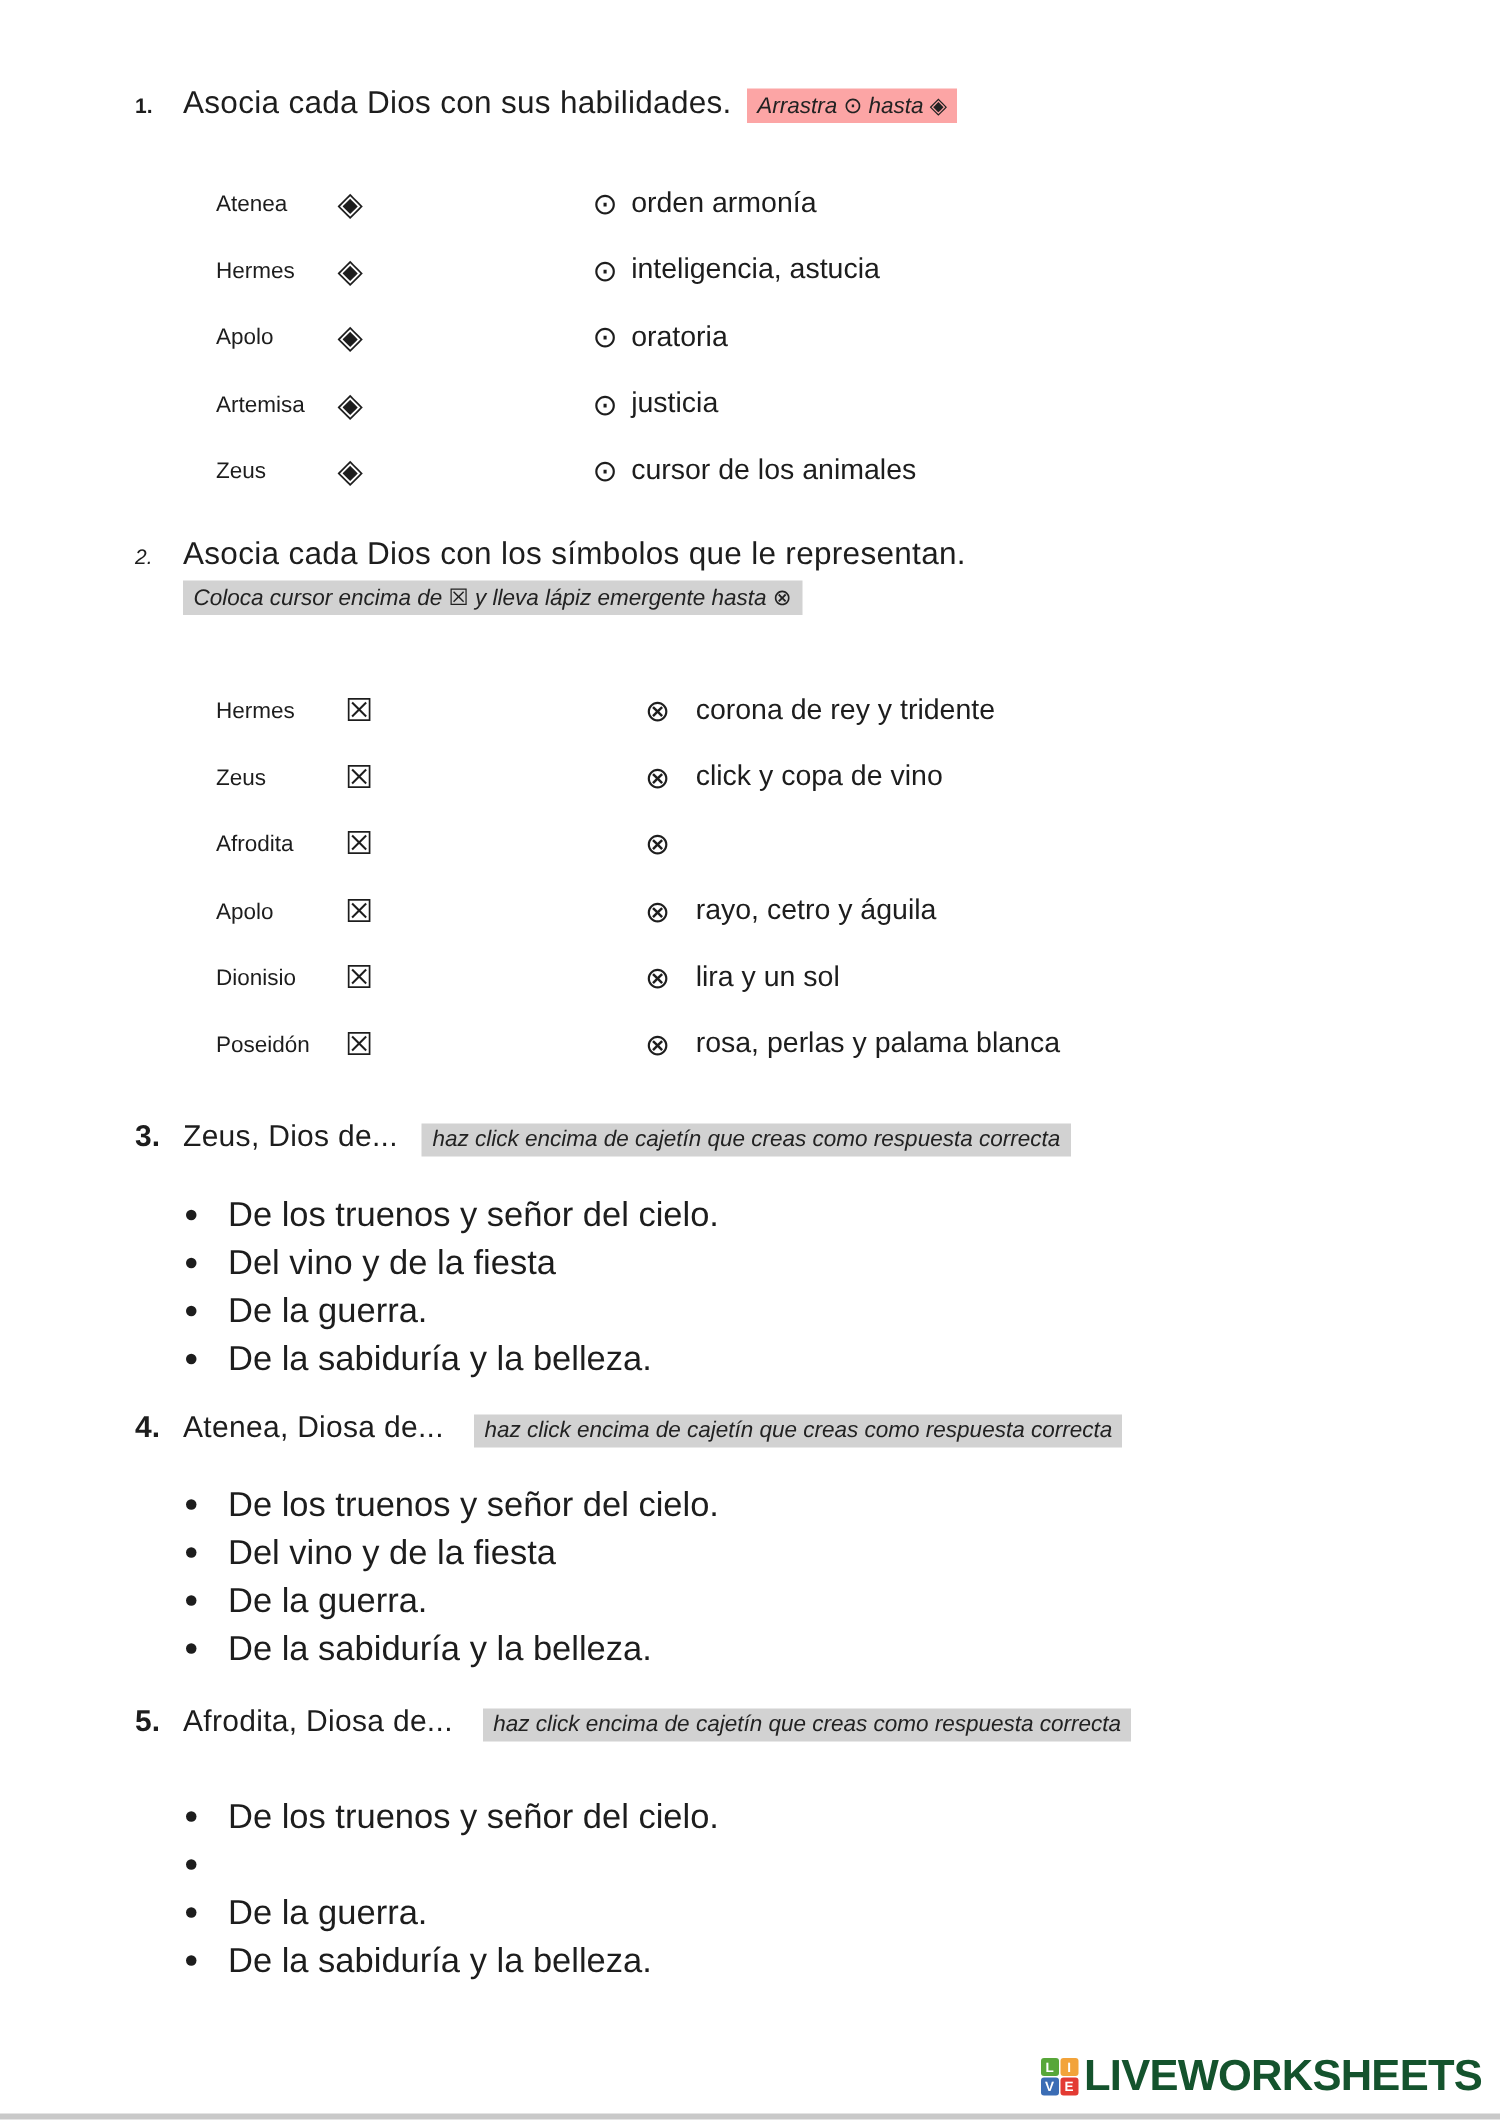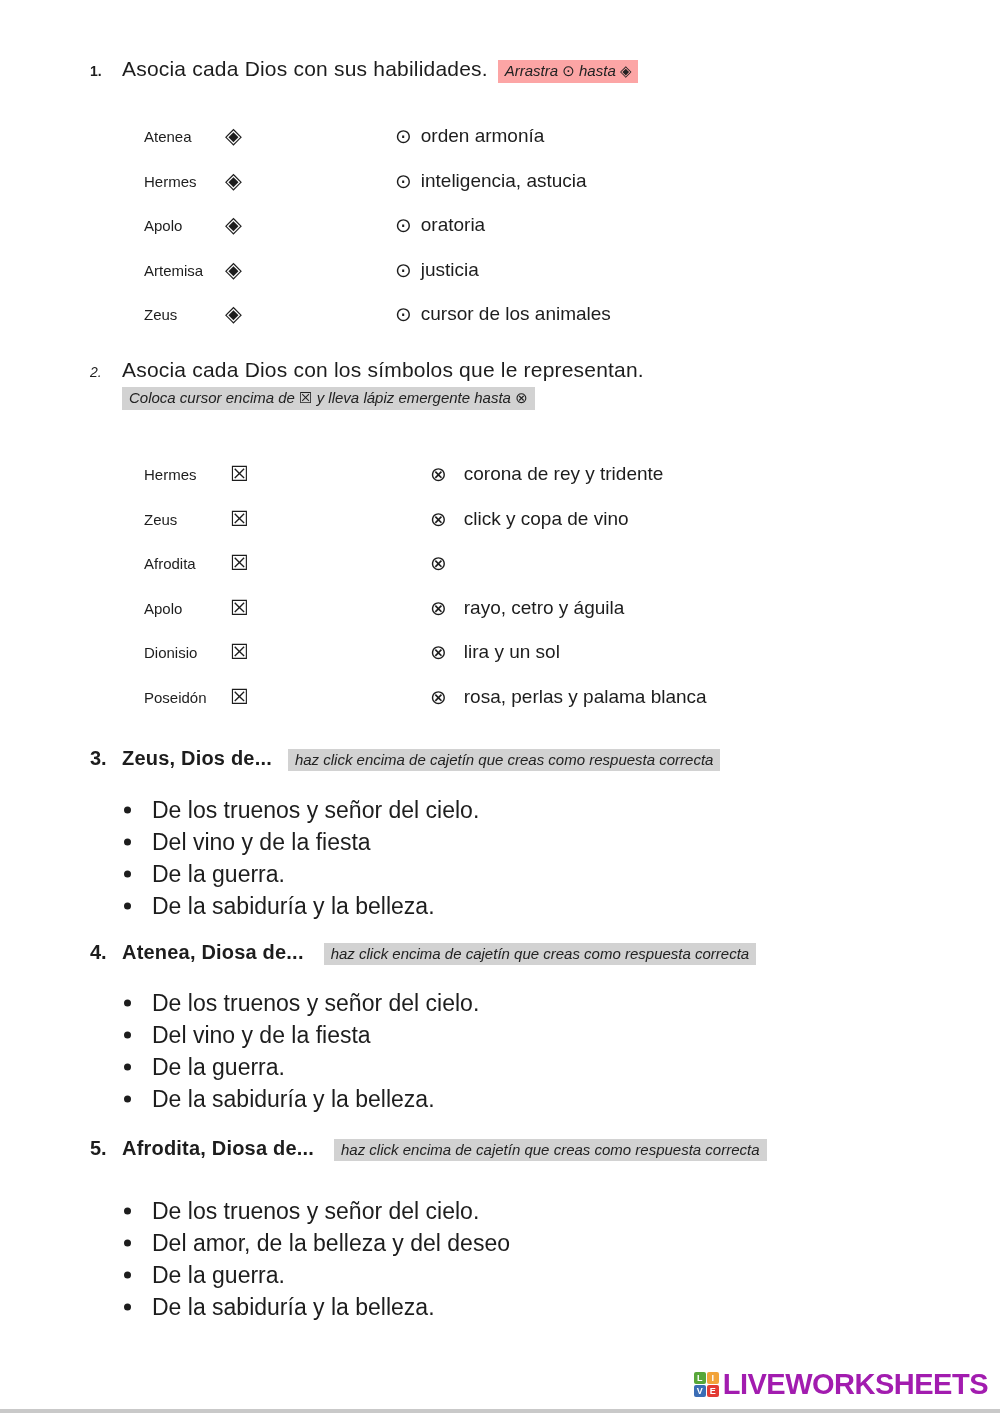"Zeus, Dios de..." .title-md { font-weight: 700 -> 400 }
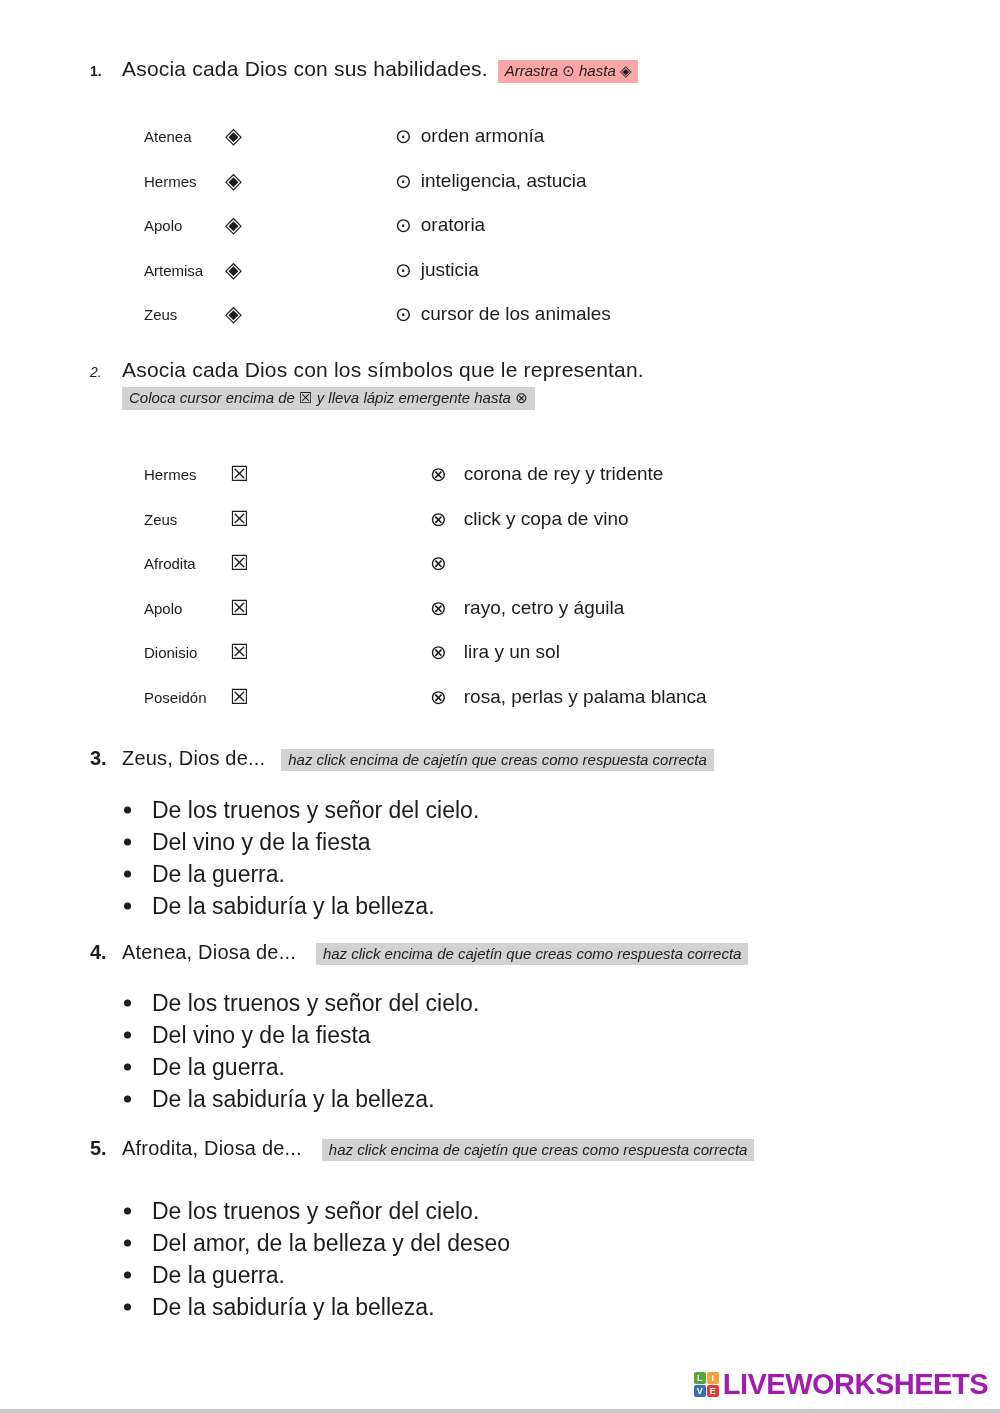"Del amor, de la belleza" span.opt-text { html: <span>Del amor, de la belleza y del deseo</span> -> none }
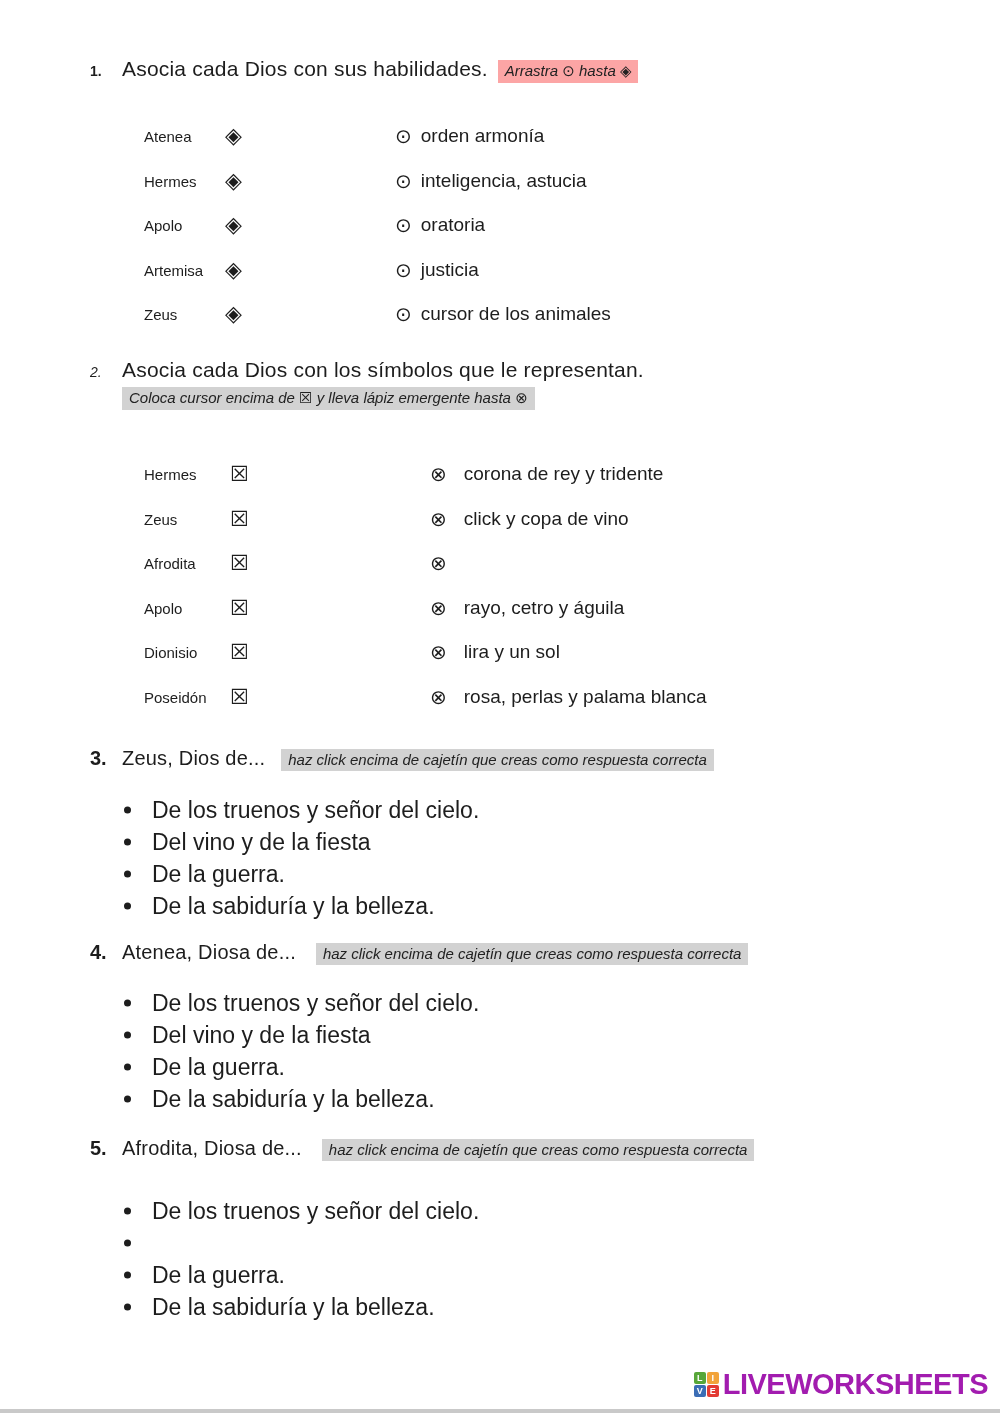"LIVEWORKSHEETS" span.brand { color: #a21caf -> #14532d }
